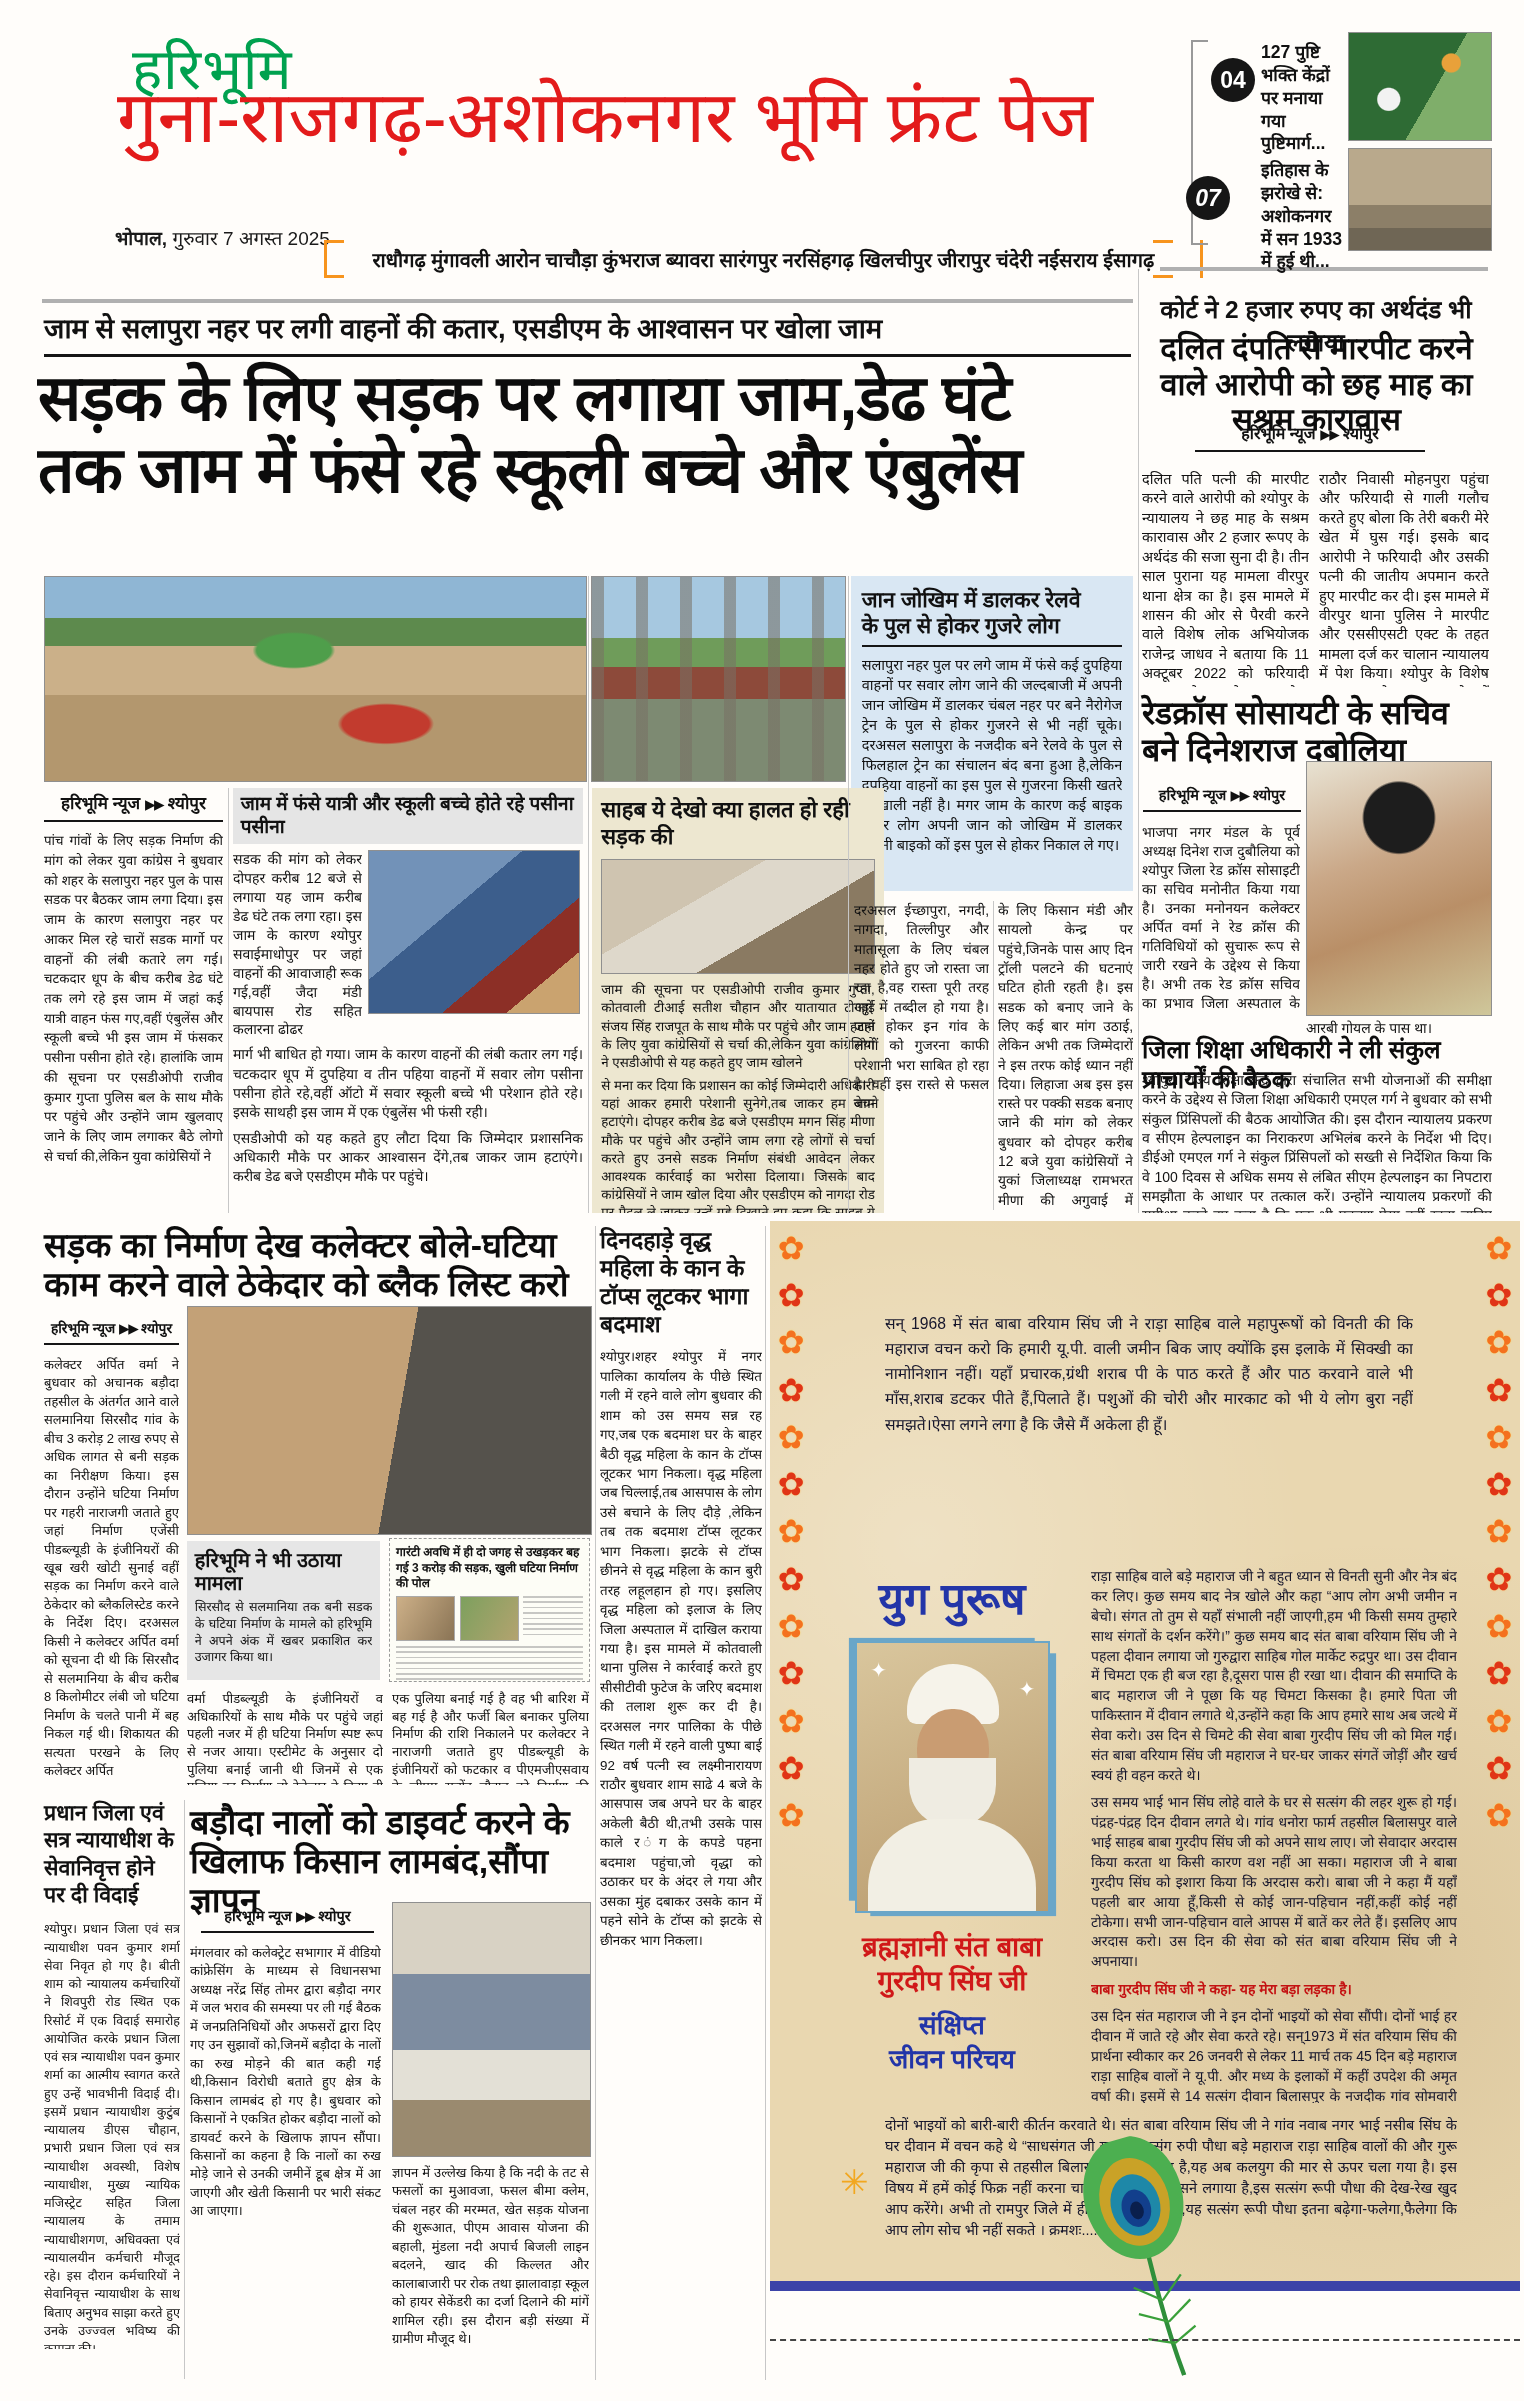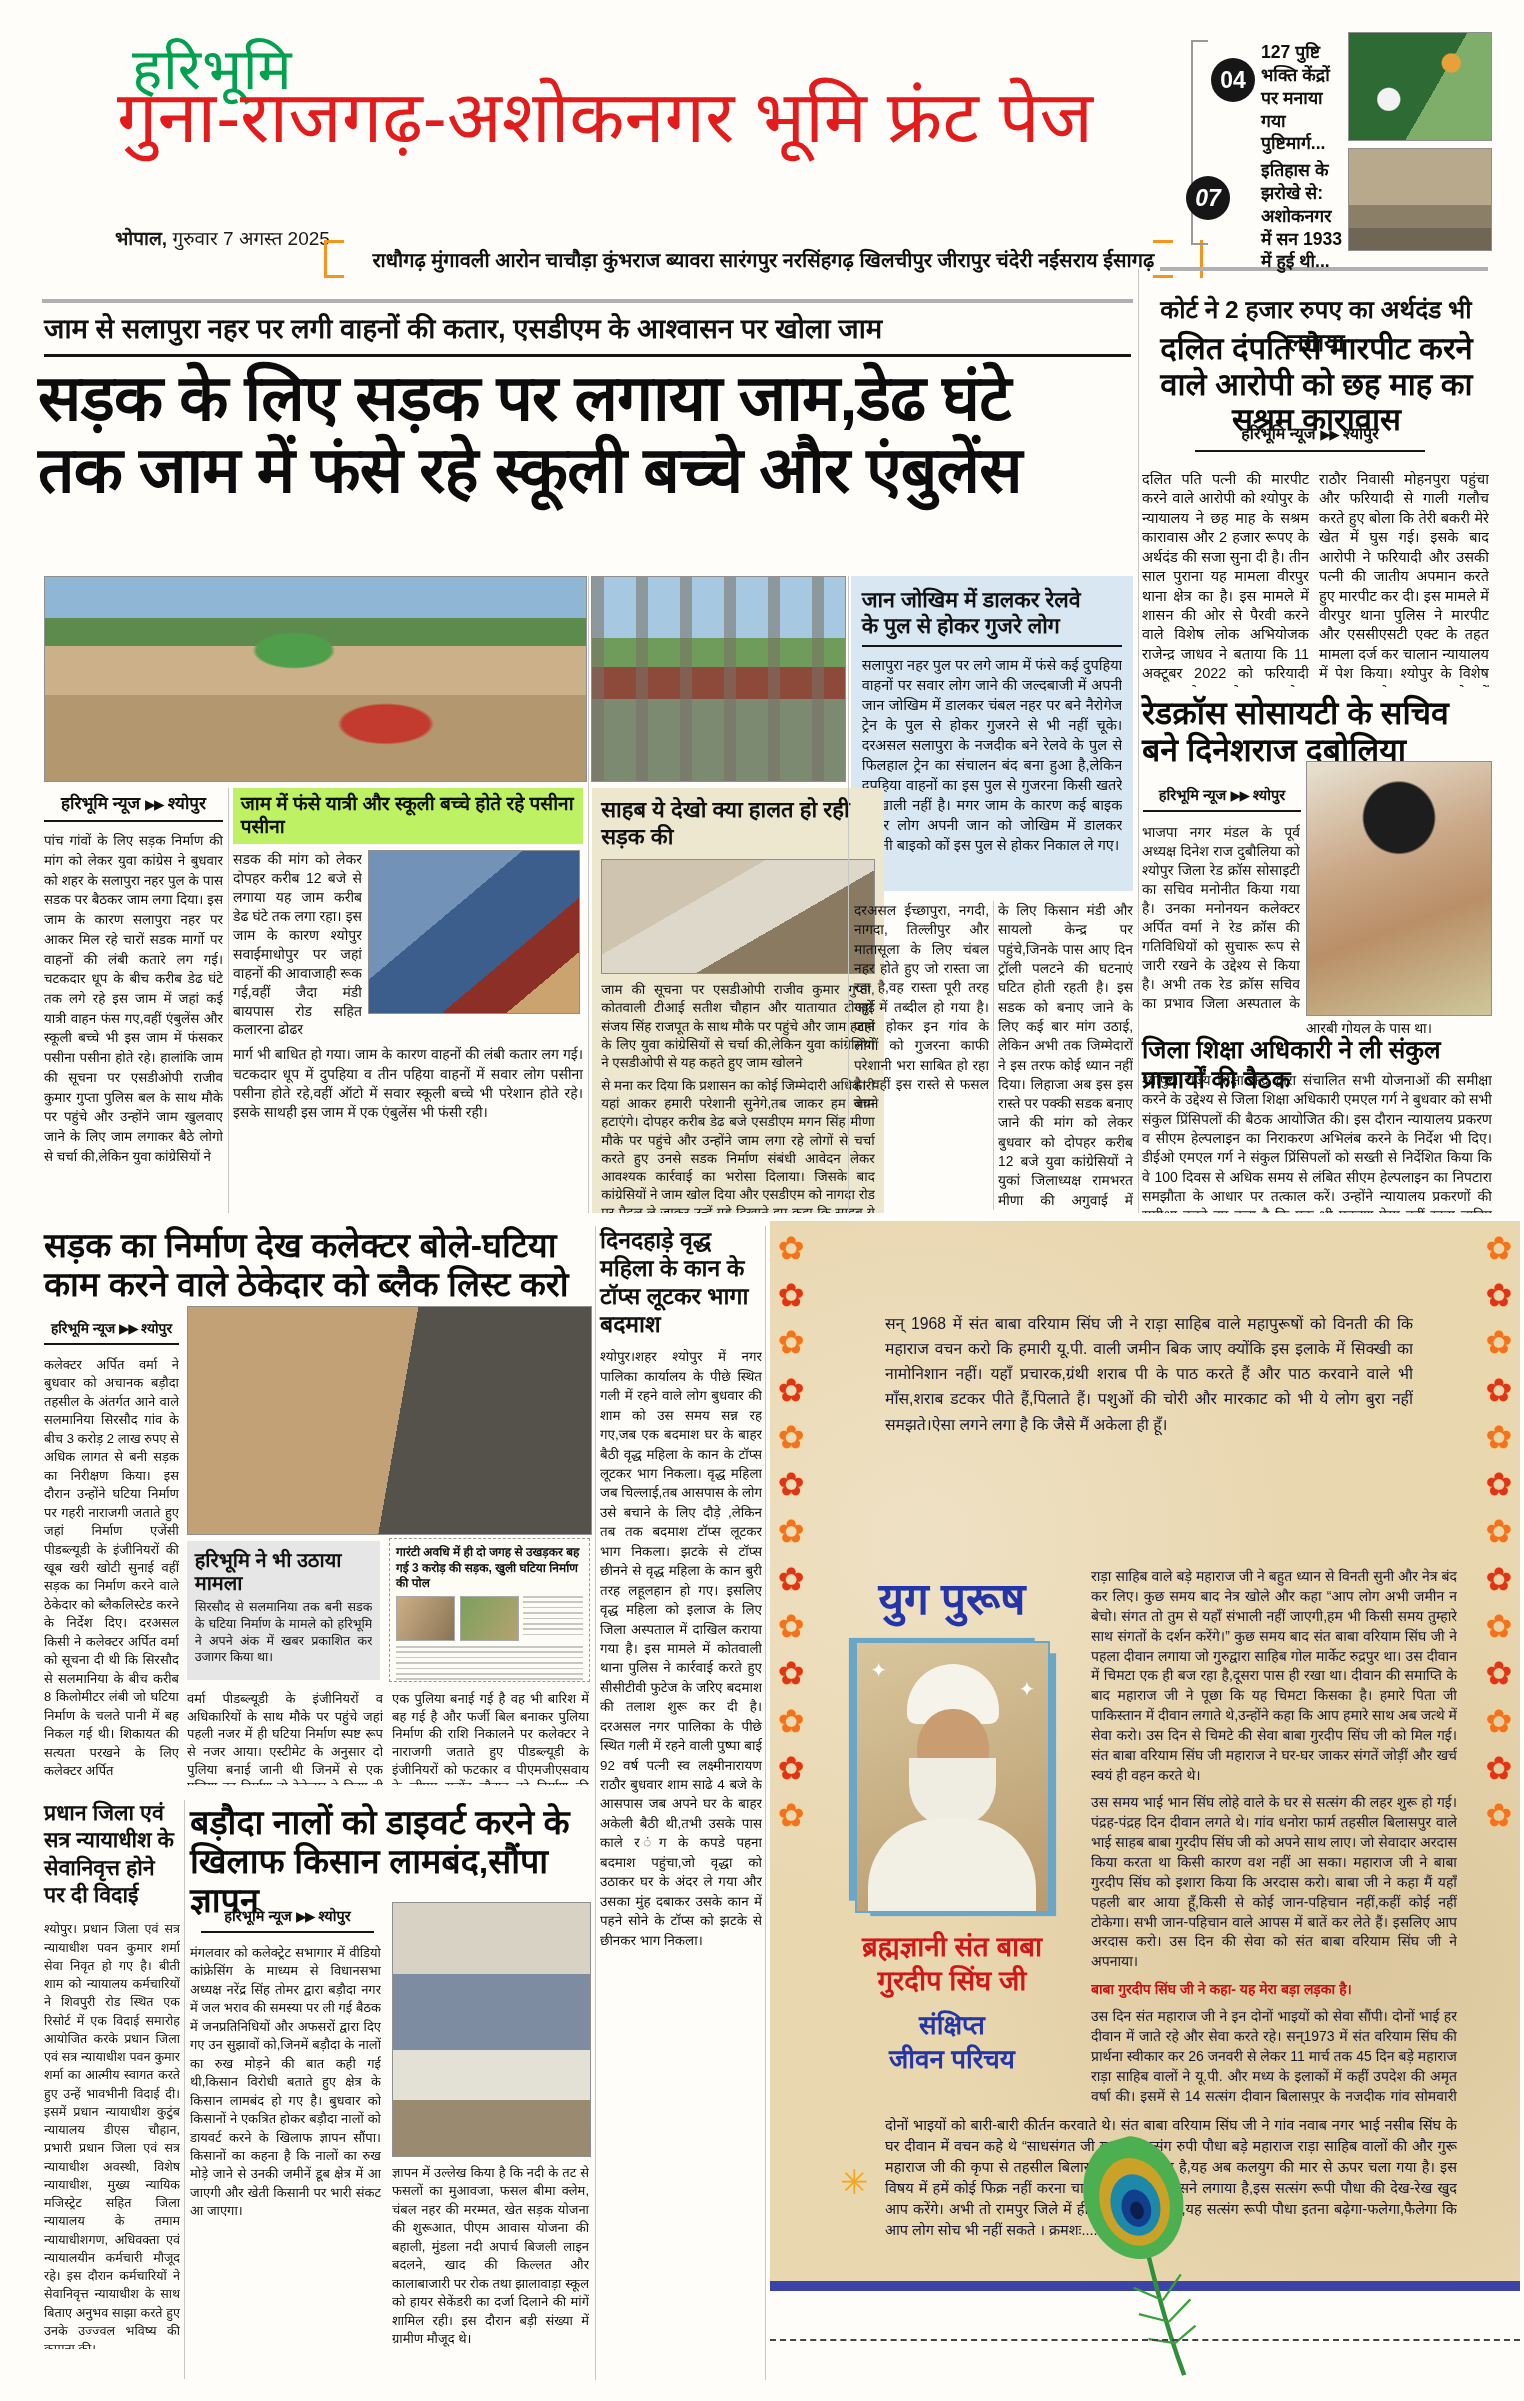"जाम में फंसे यात्री और" .sec-band { background: #bef264 -> #e5e5e5 }
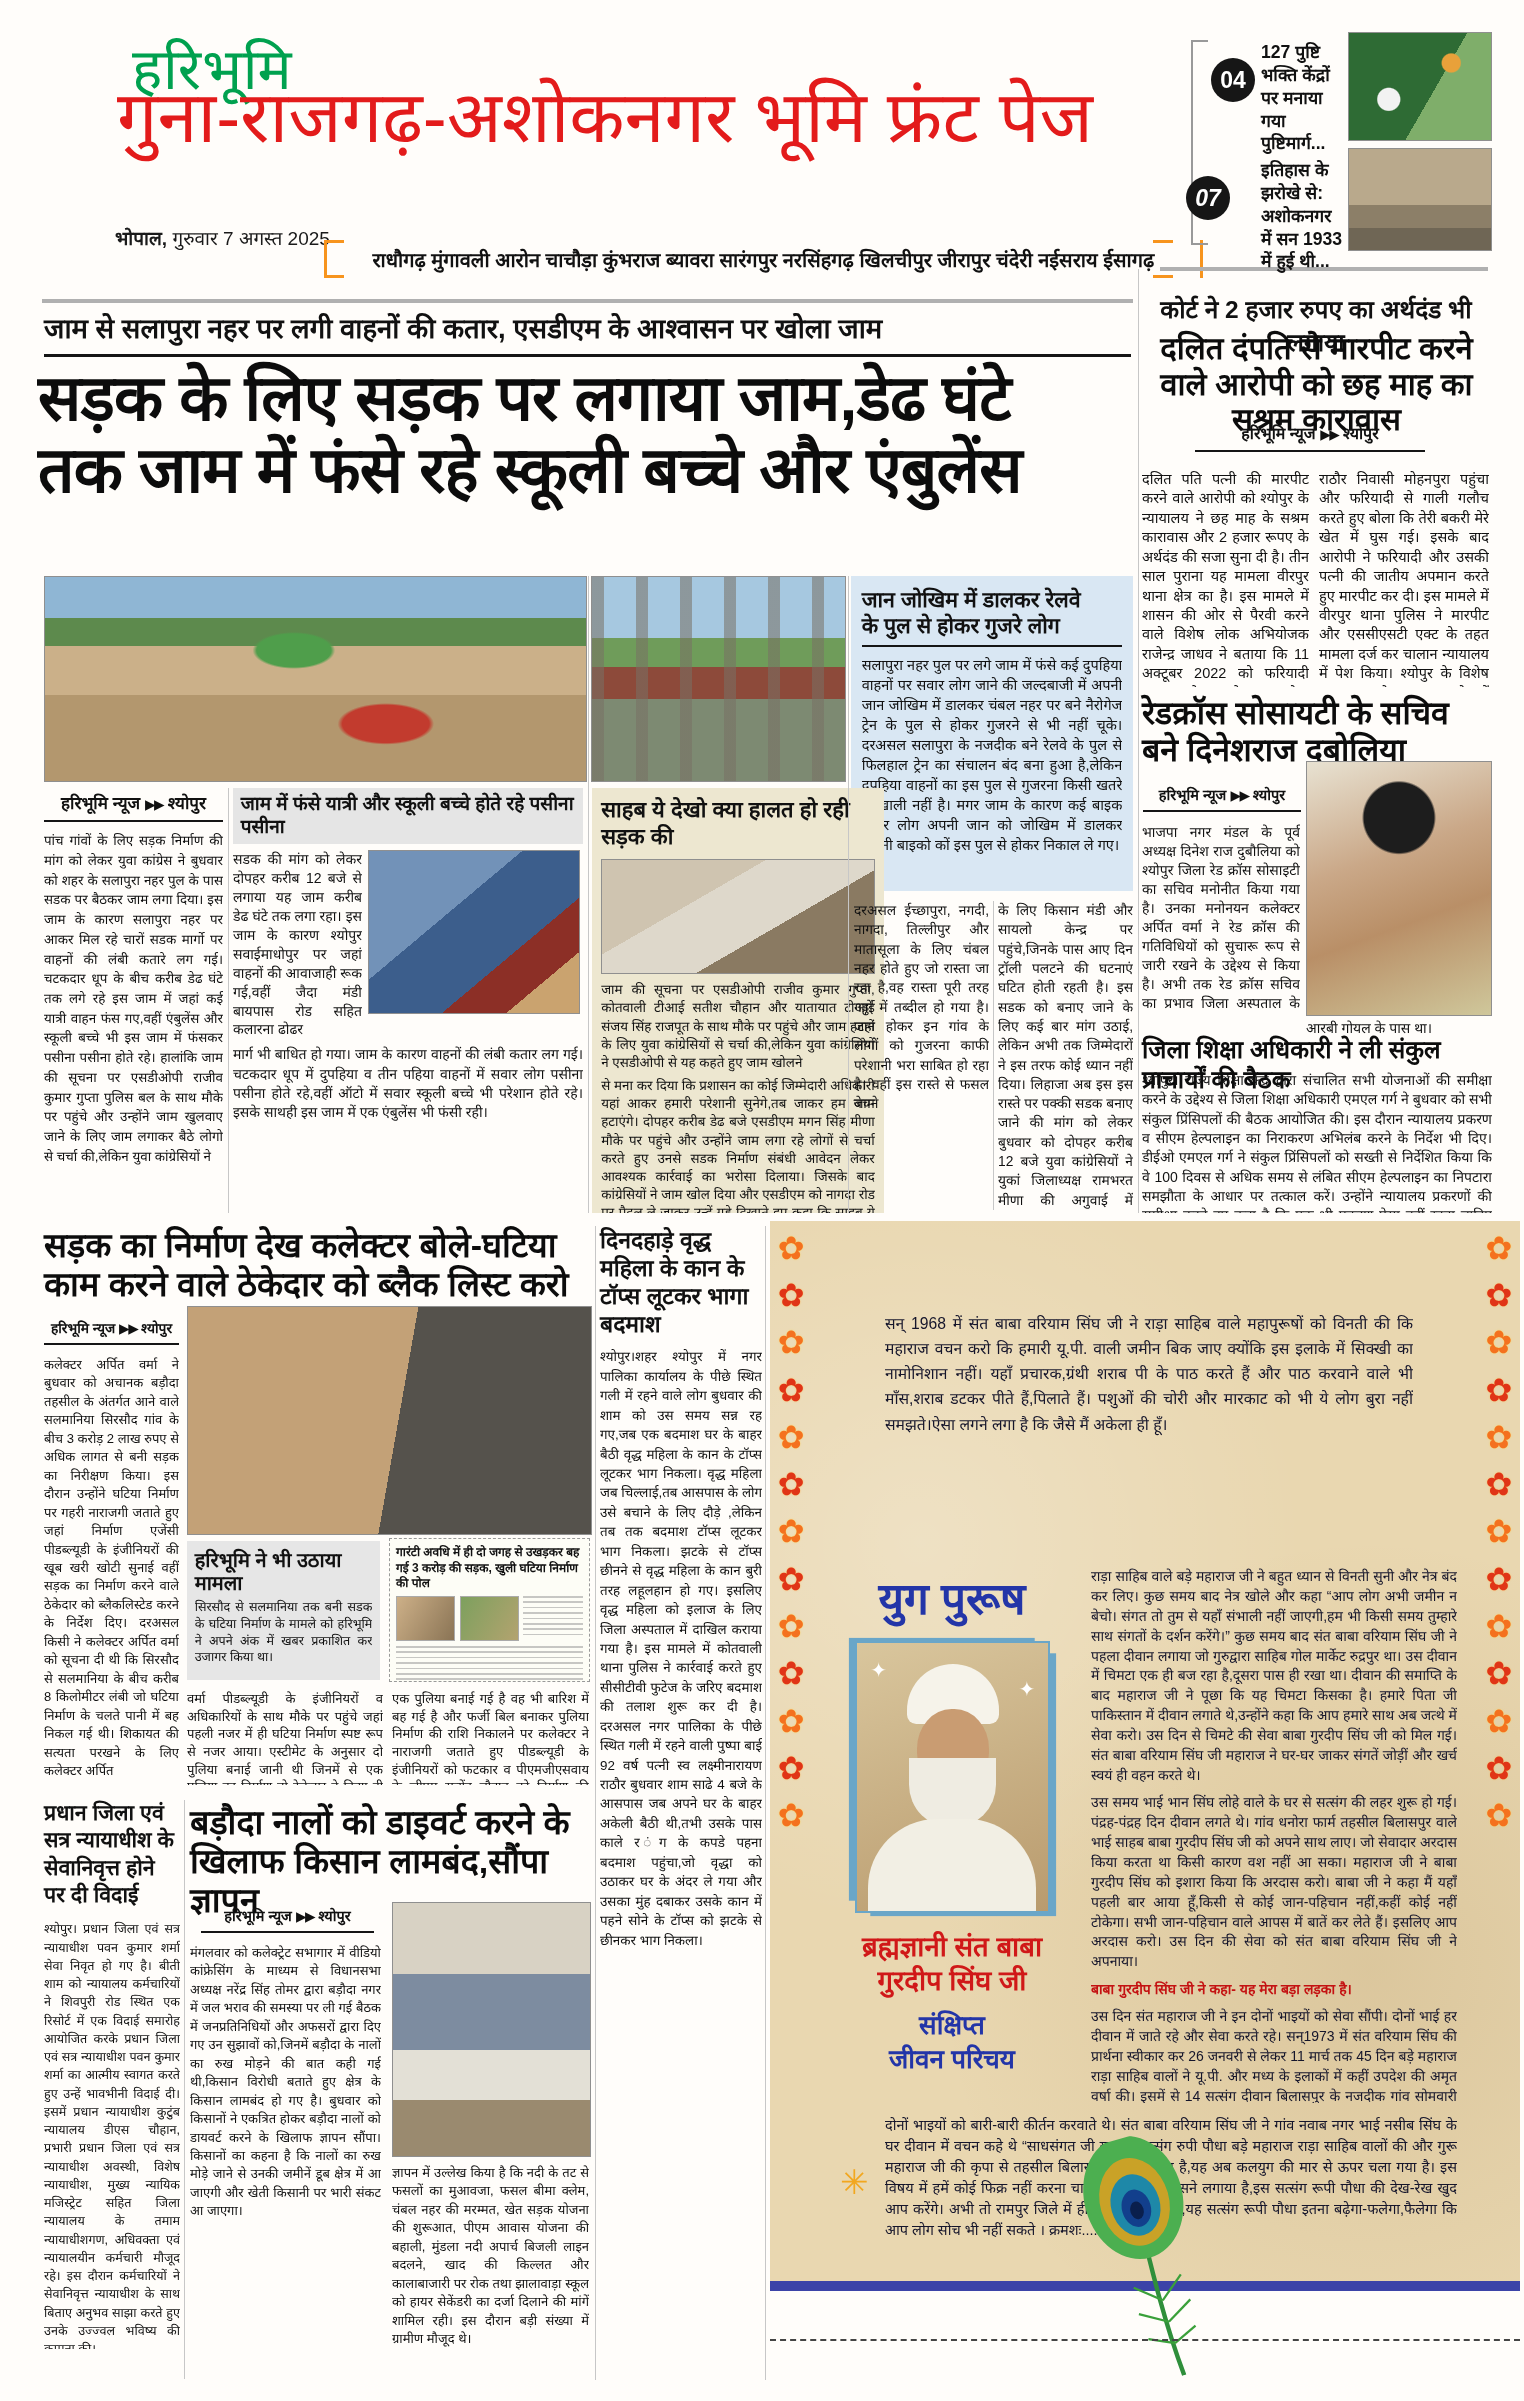"एसडीओपी को यह कहते हुए" div.just { html: none -> <div>एसडीओपी को यह कहते हुए लौटा दिया कि जिम्मेदार प्रशासनिक अधिकारी मौके पर आकर आश्वासन देंगे,तब जाकर जाम हटाएंगे। करीब डेढ बजे एसडीएम मौके पर पहुंचे।</div> }
